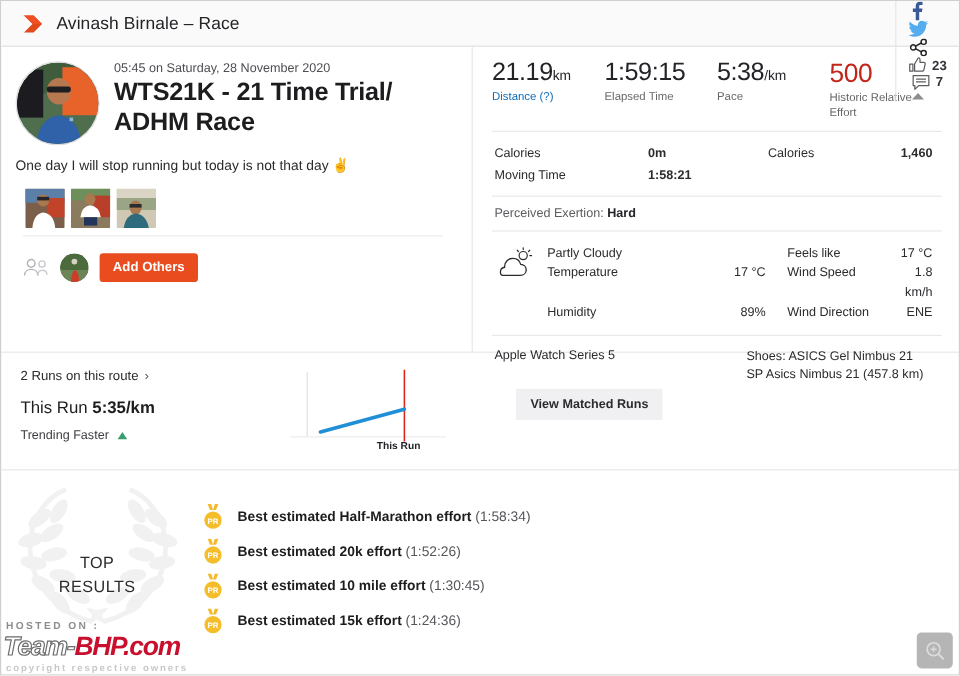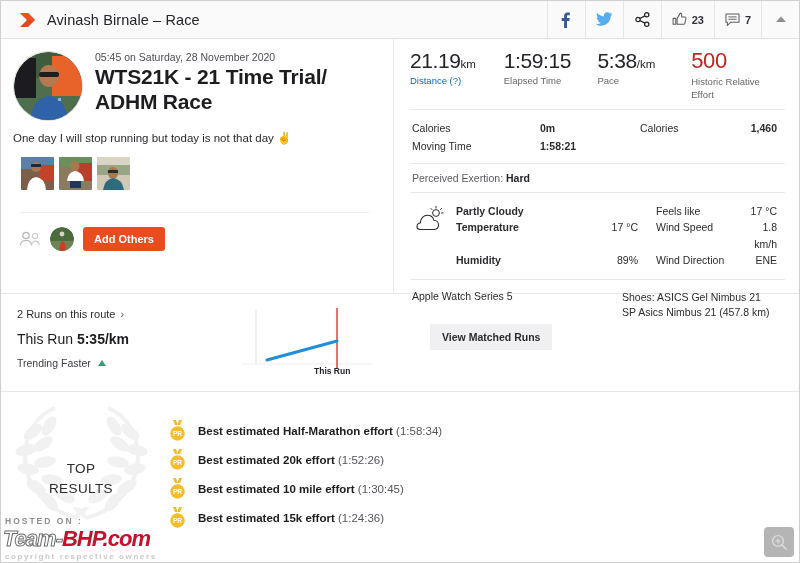"23" .header-right { flex-direction: none -> column }
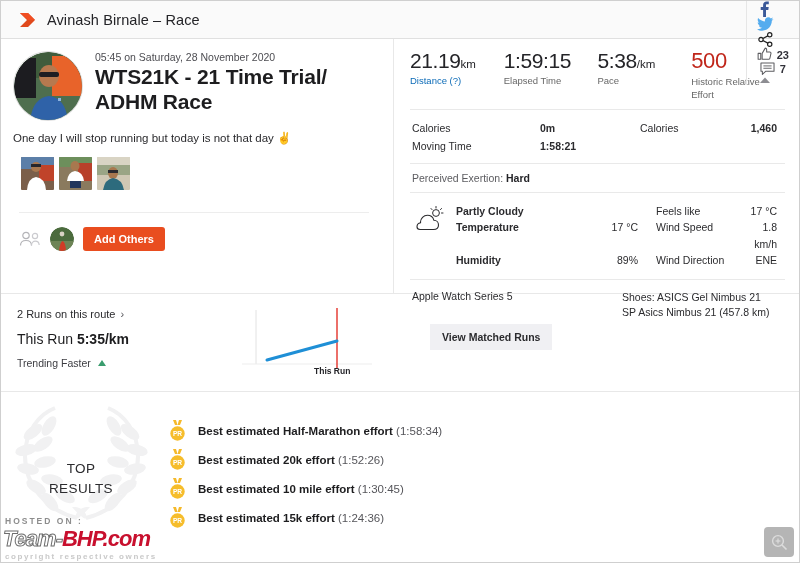"Partly Cloudy" .w-row .wk { font-weight: bold -> none }
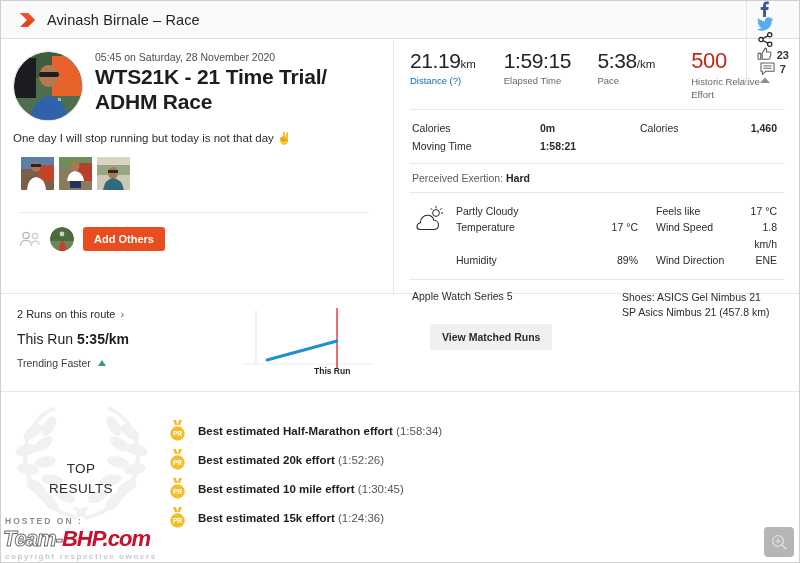"Add Others" .kudos-row { margin-top: 22px -> 6px }
